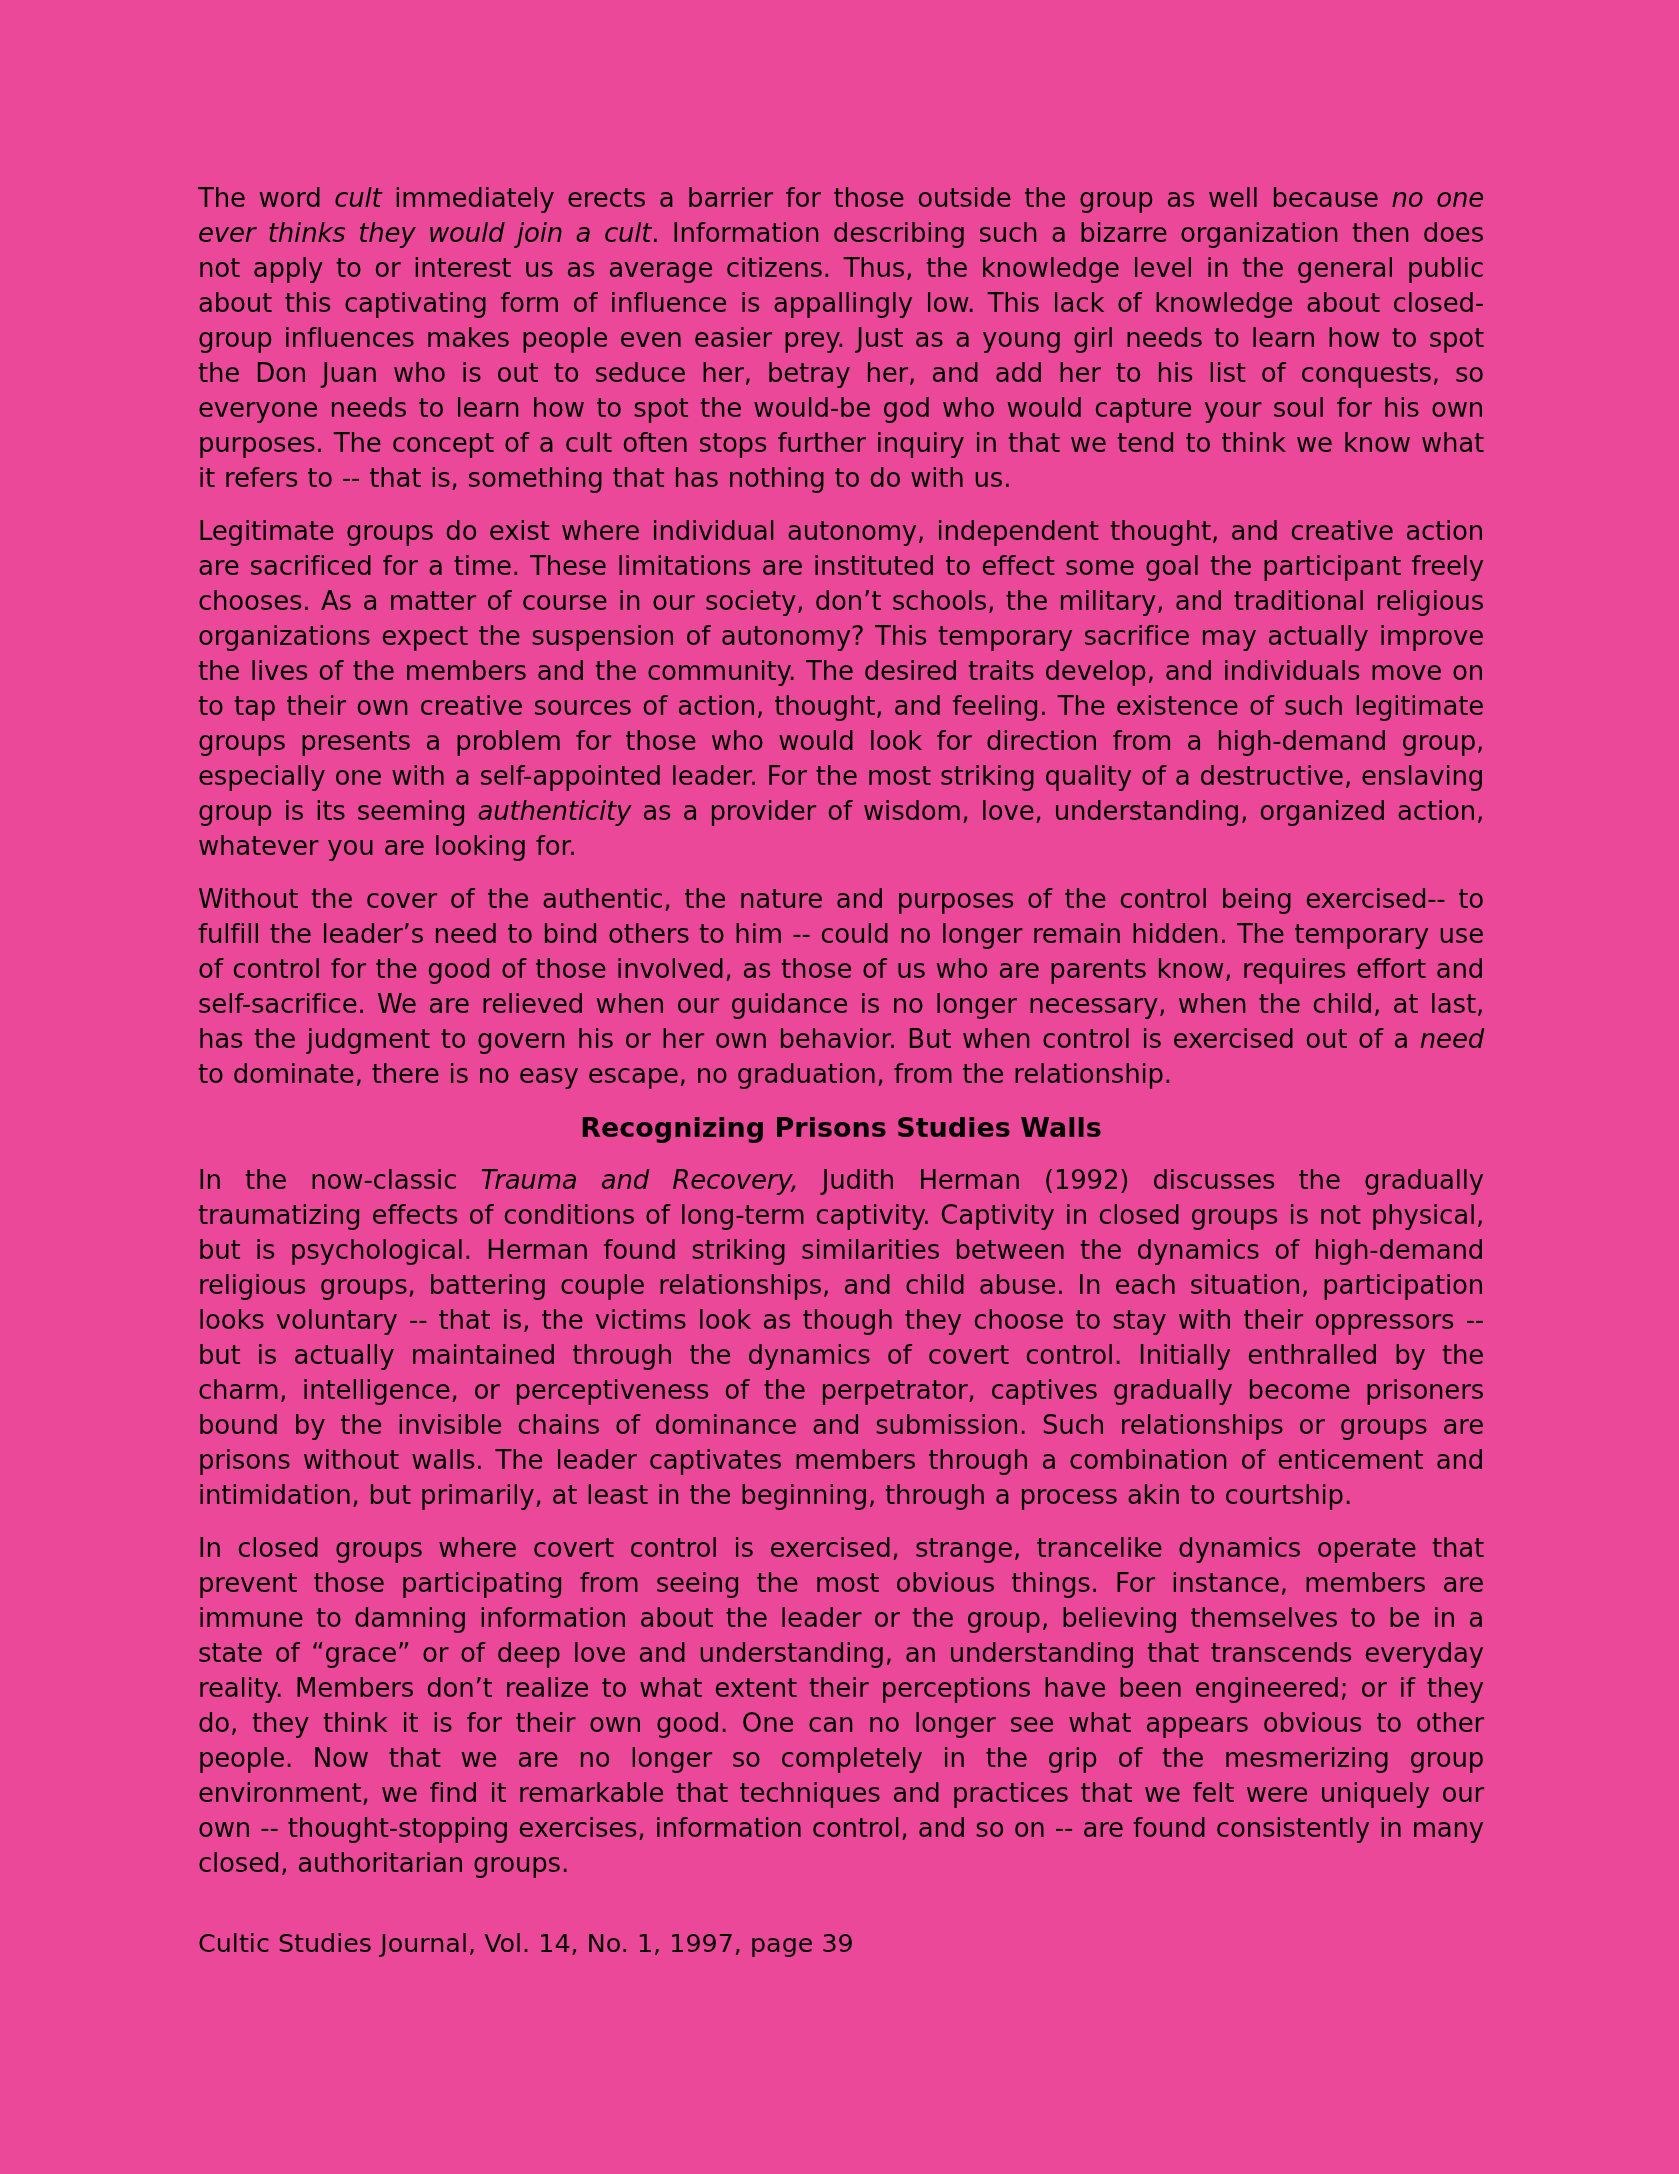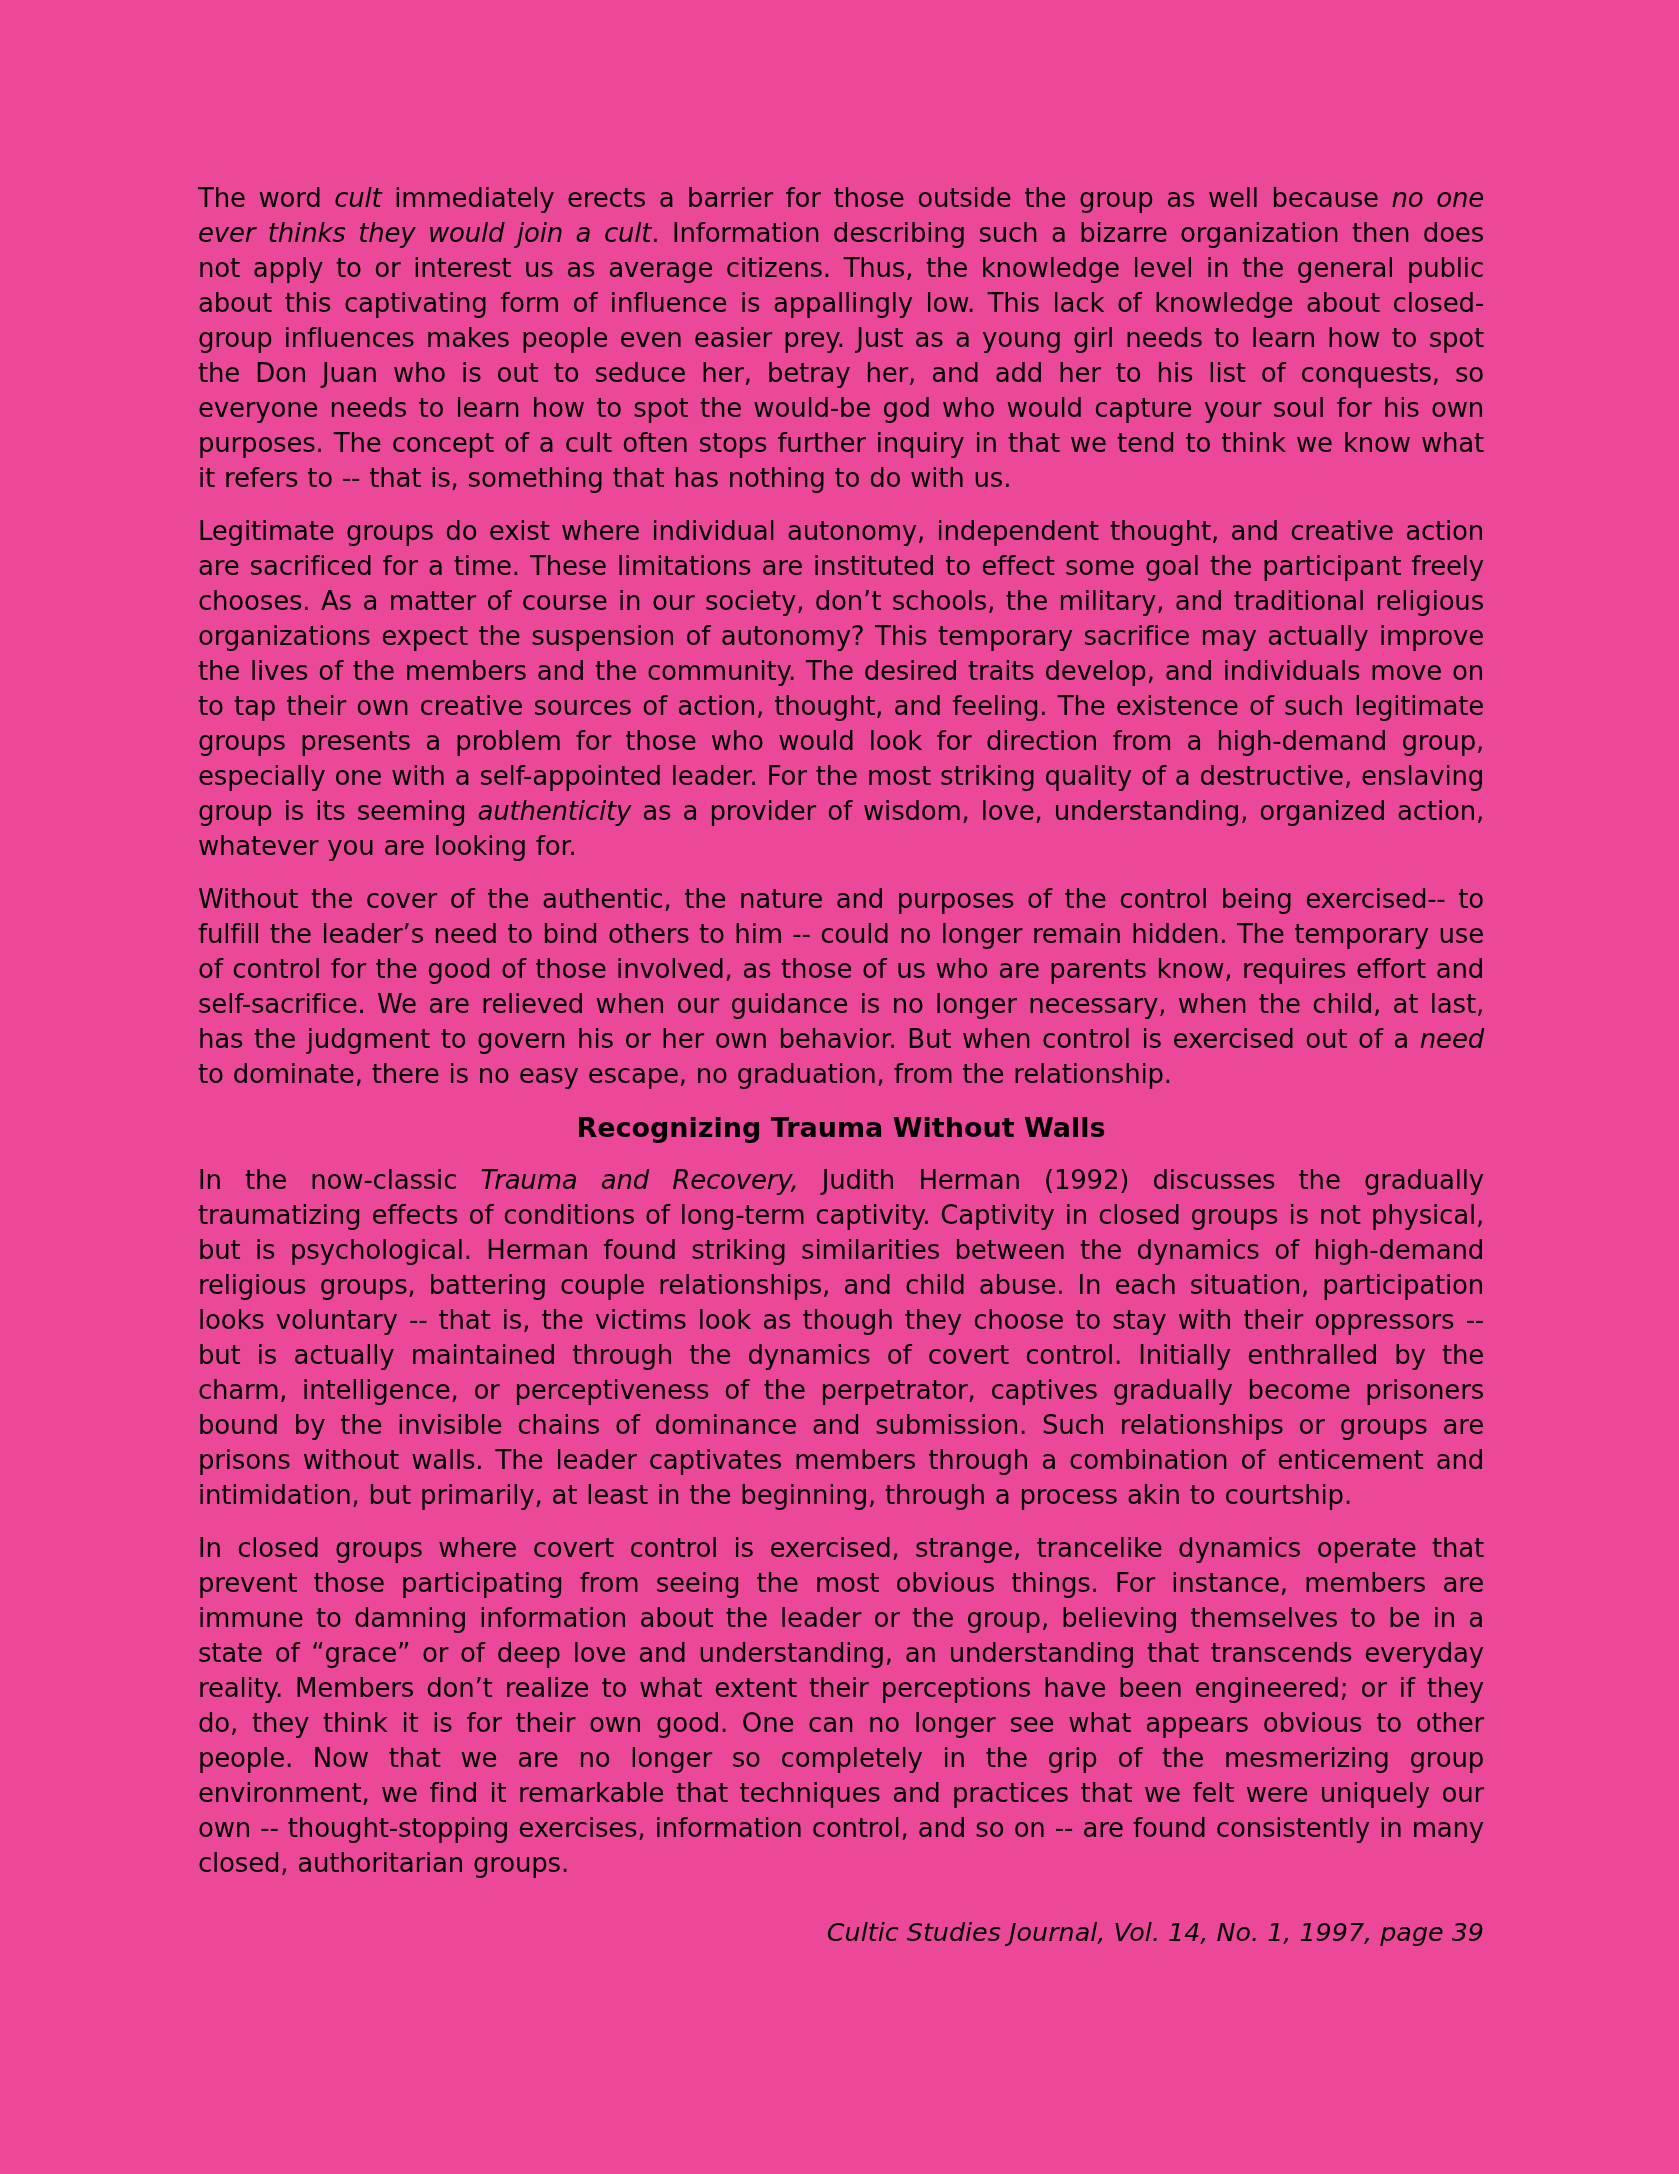"Recognizing Trauma Without Walls" h2.heading { text: Trauma Without -> Prisons Studies }
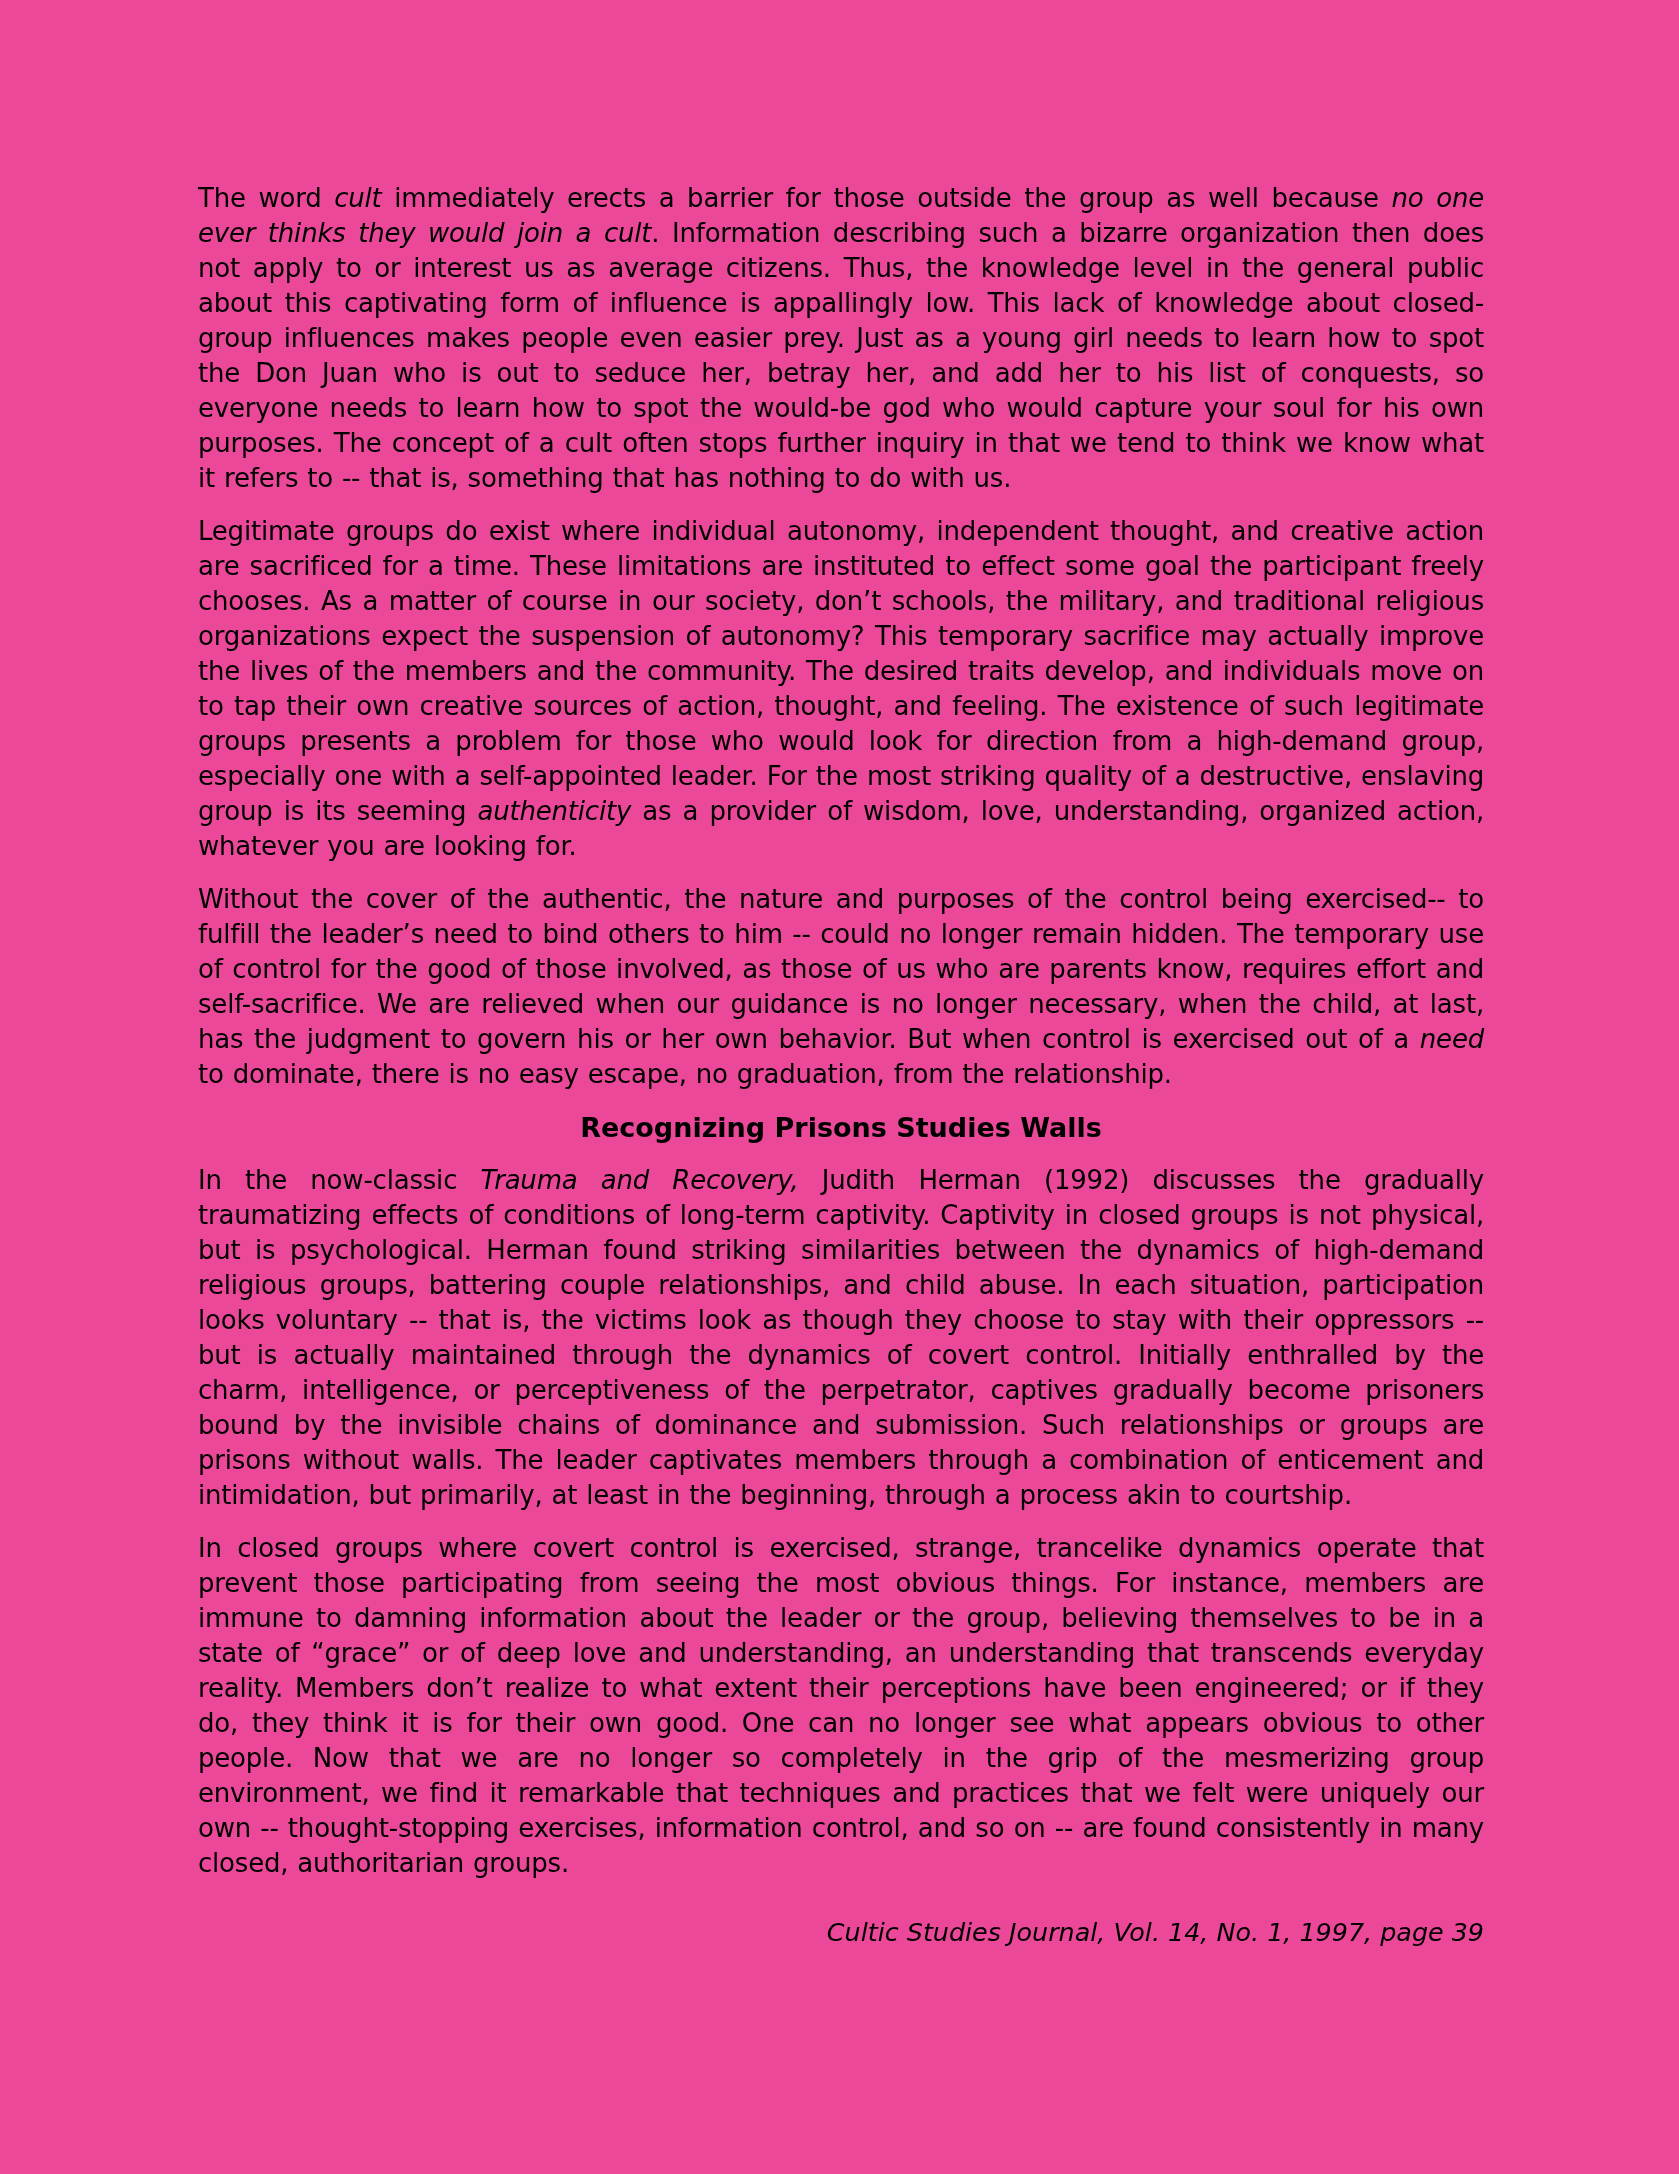"Cultic Studies Journal, Vol. 14," .footer-citation { font-style: italic -> none; margin-top: 34px -> 45px; text-align: right -> left }
